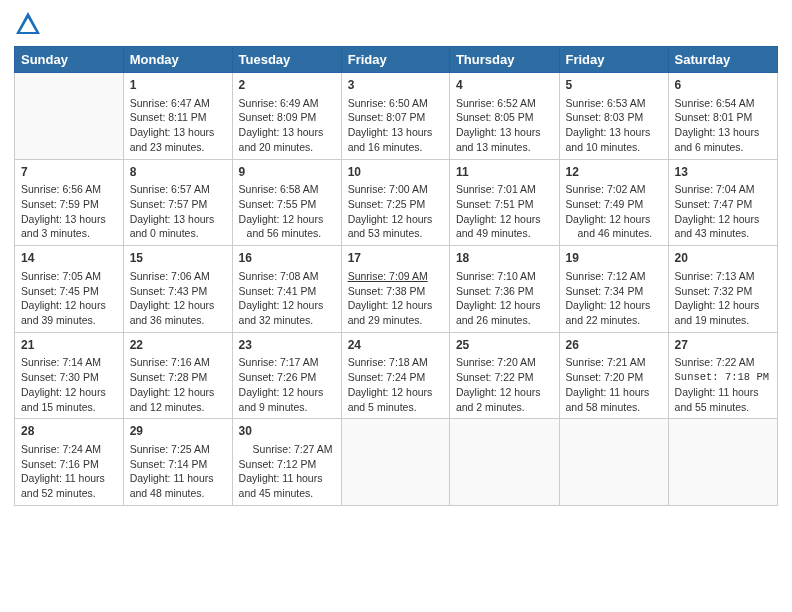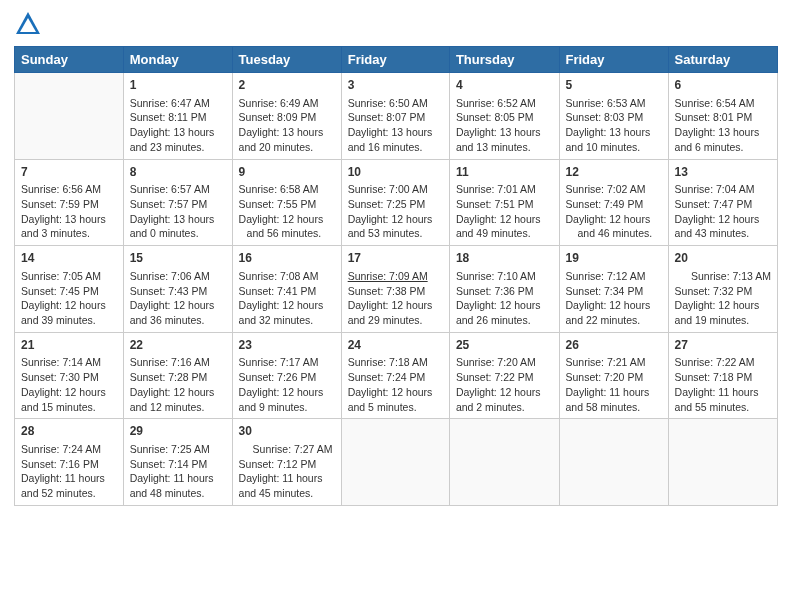"Sunrise: 7:13 AM" span { text-align: right -> none }
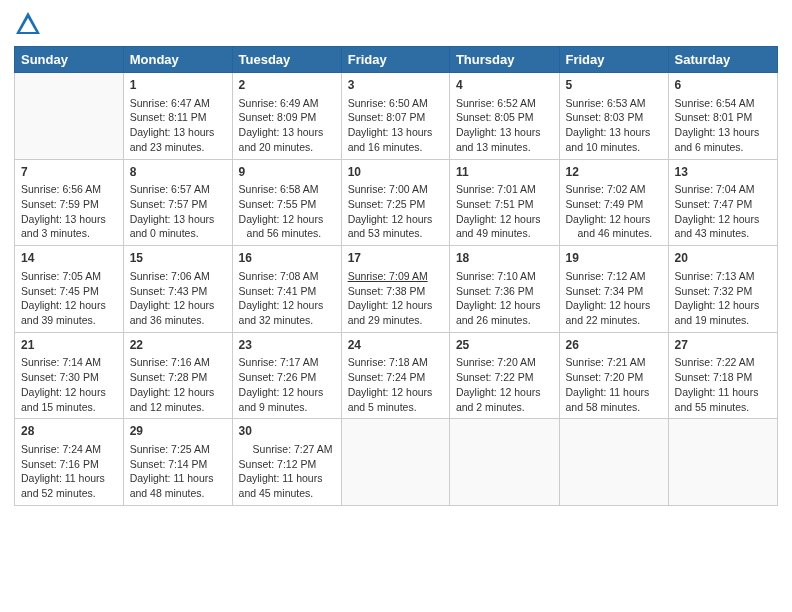"Sunset: 7:18 PM" span { font-family: none -> Liberation Mono, monospace }
